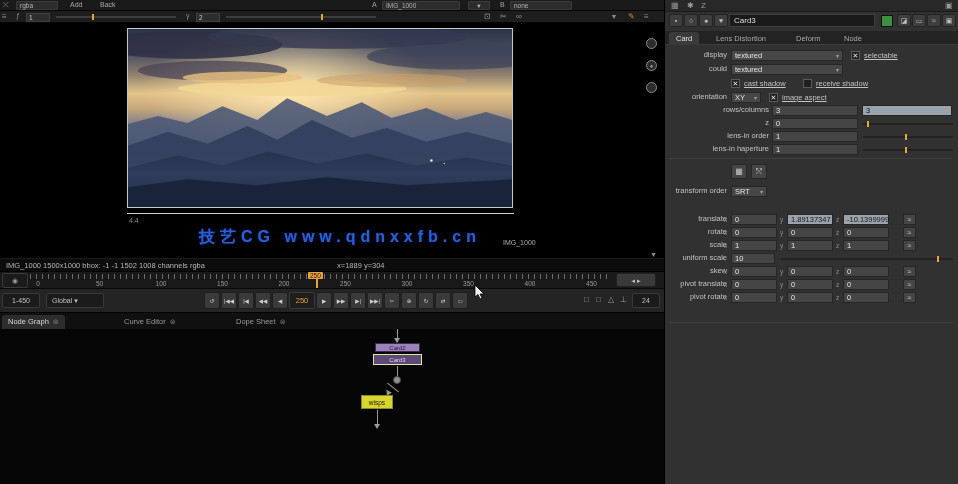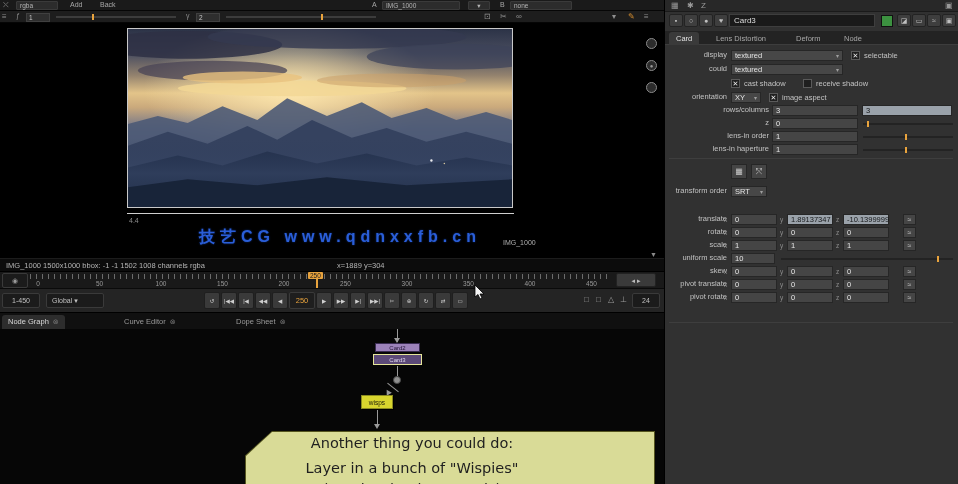"selectable" .cblbl { text-decoration: none -> underline }
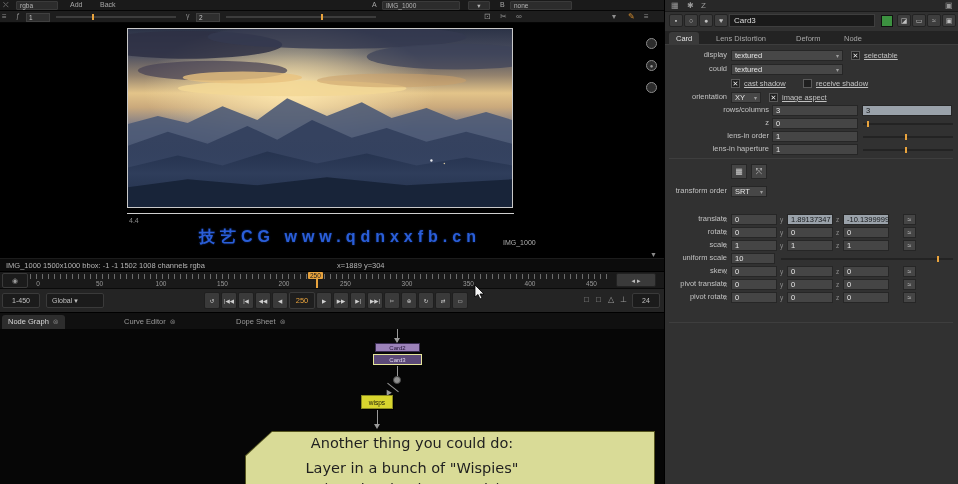"Another thing you could do:" div { html: <div> <div></div> <div> <div>Another thing you could do:</div> <div>Layer in a bunch of "Wispies"</div> <div>(Smoke clouds on cards)</div> </div> </div> -> none }
